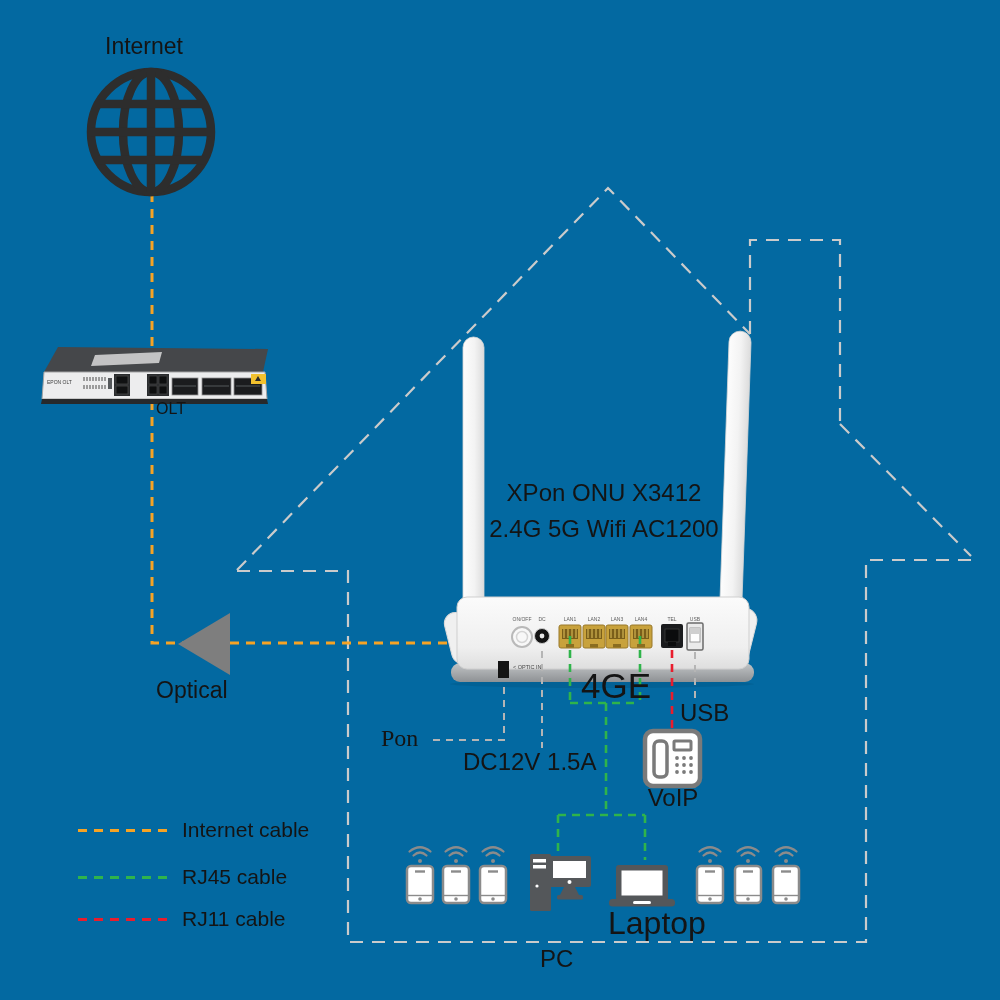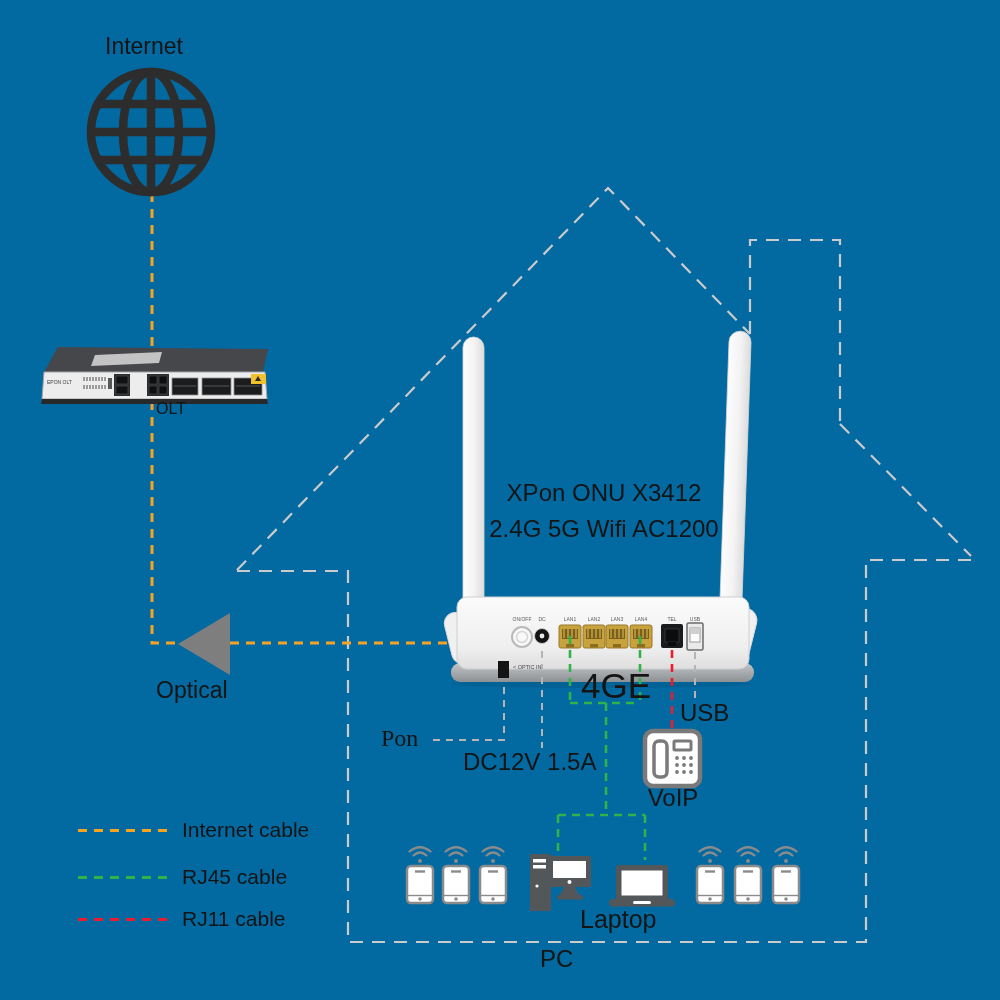"Laptop" .lbl-laptop { font-size: 25px -> 32px; left: 580px -> 608px }
